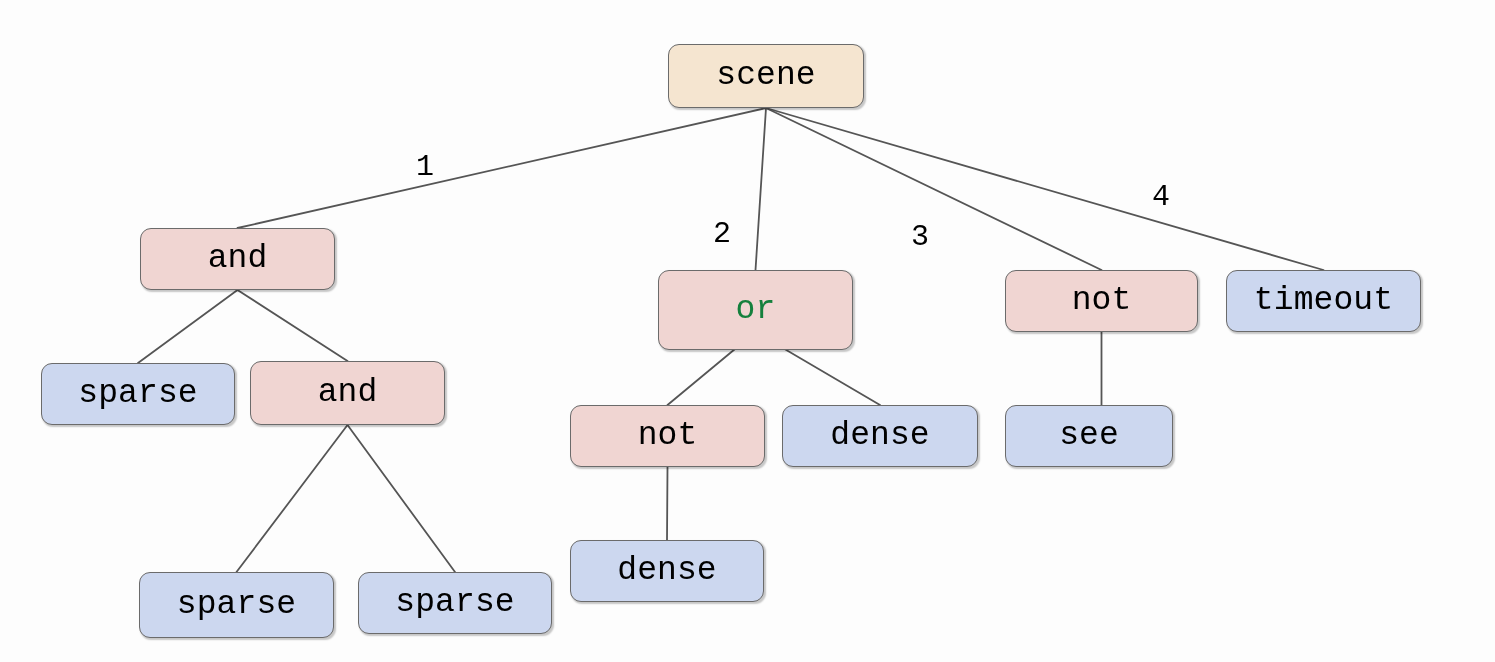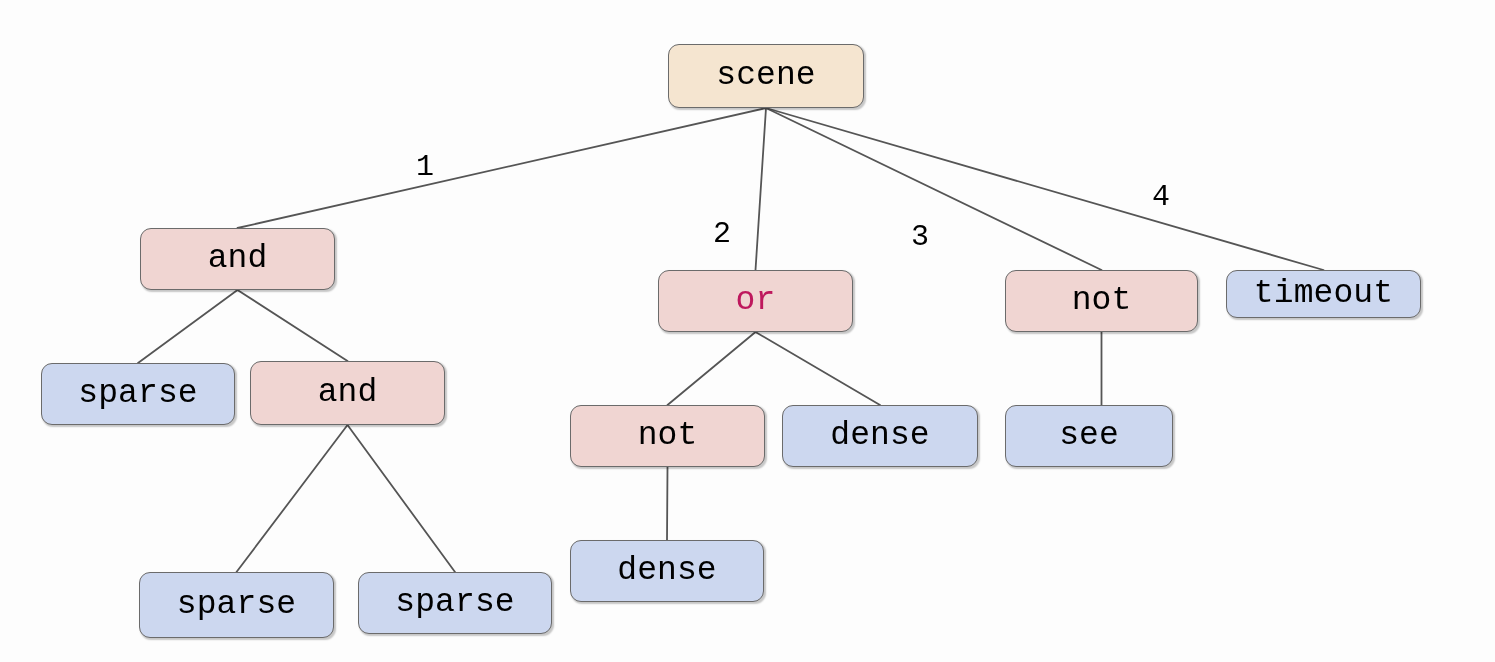"or" div.node { color: #be185d -> #15803d; height: 62px -> 80px }
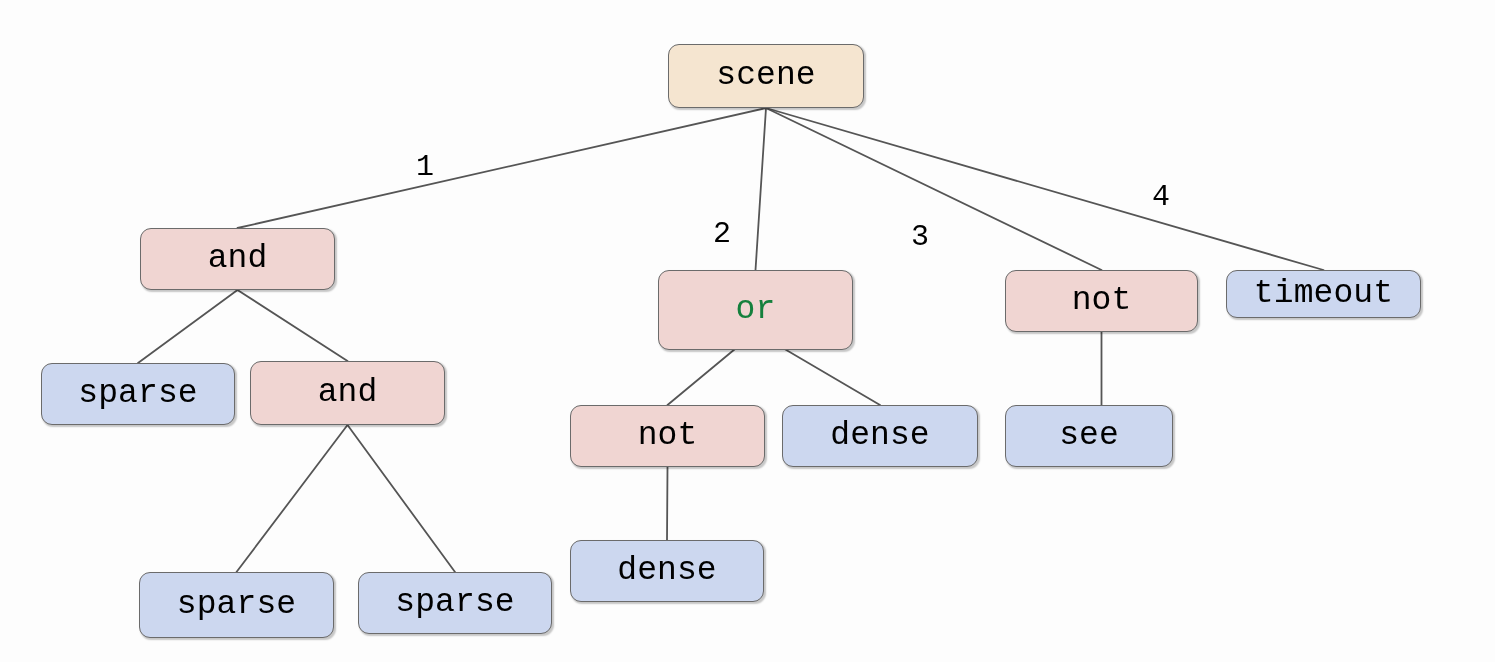"timeout" div.node { height: 48px -> 62px }
